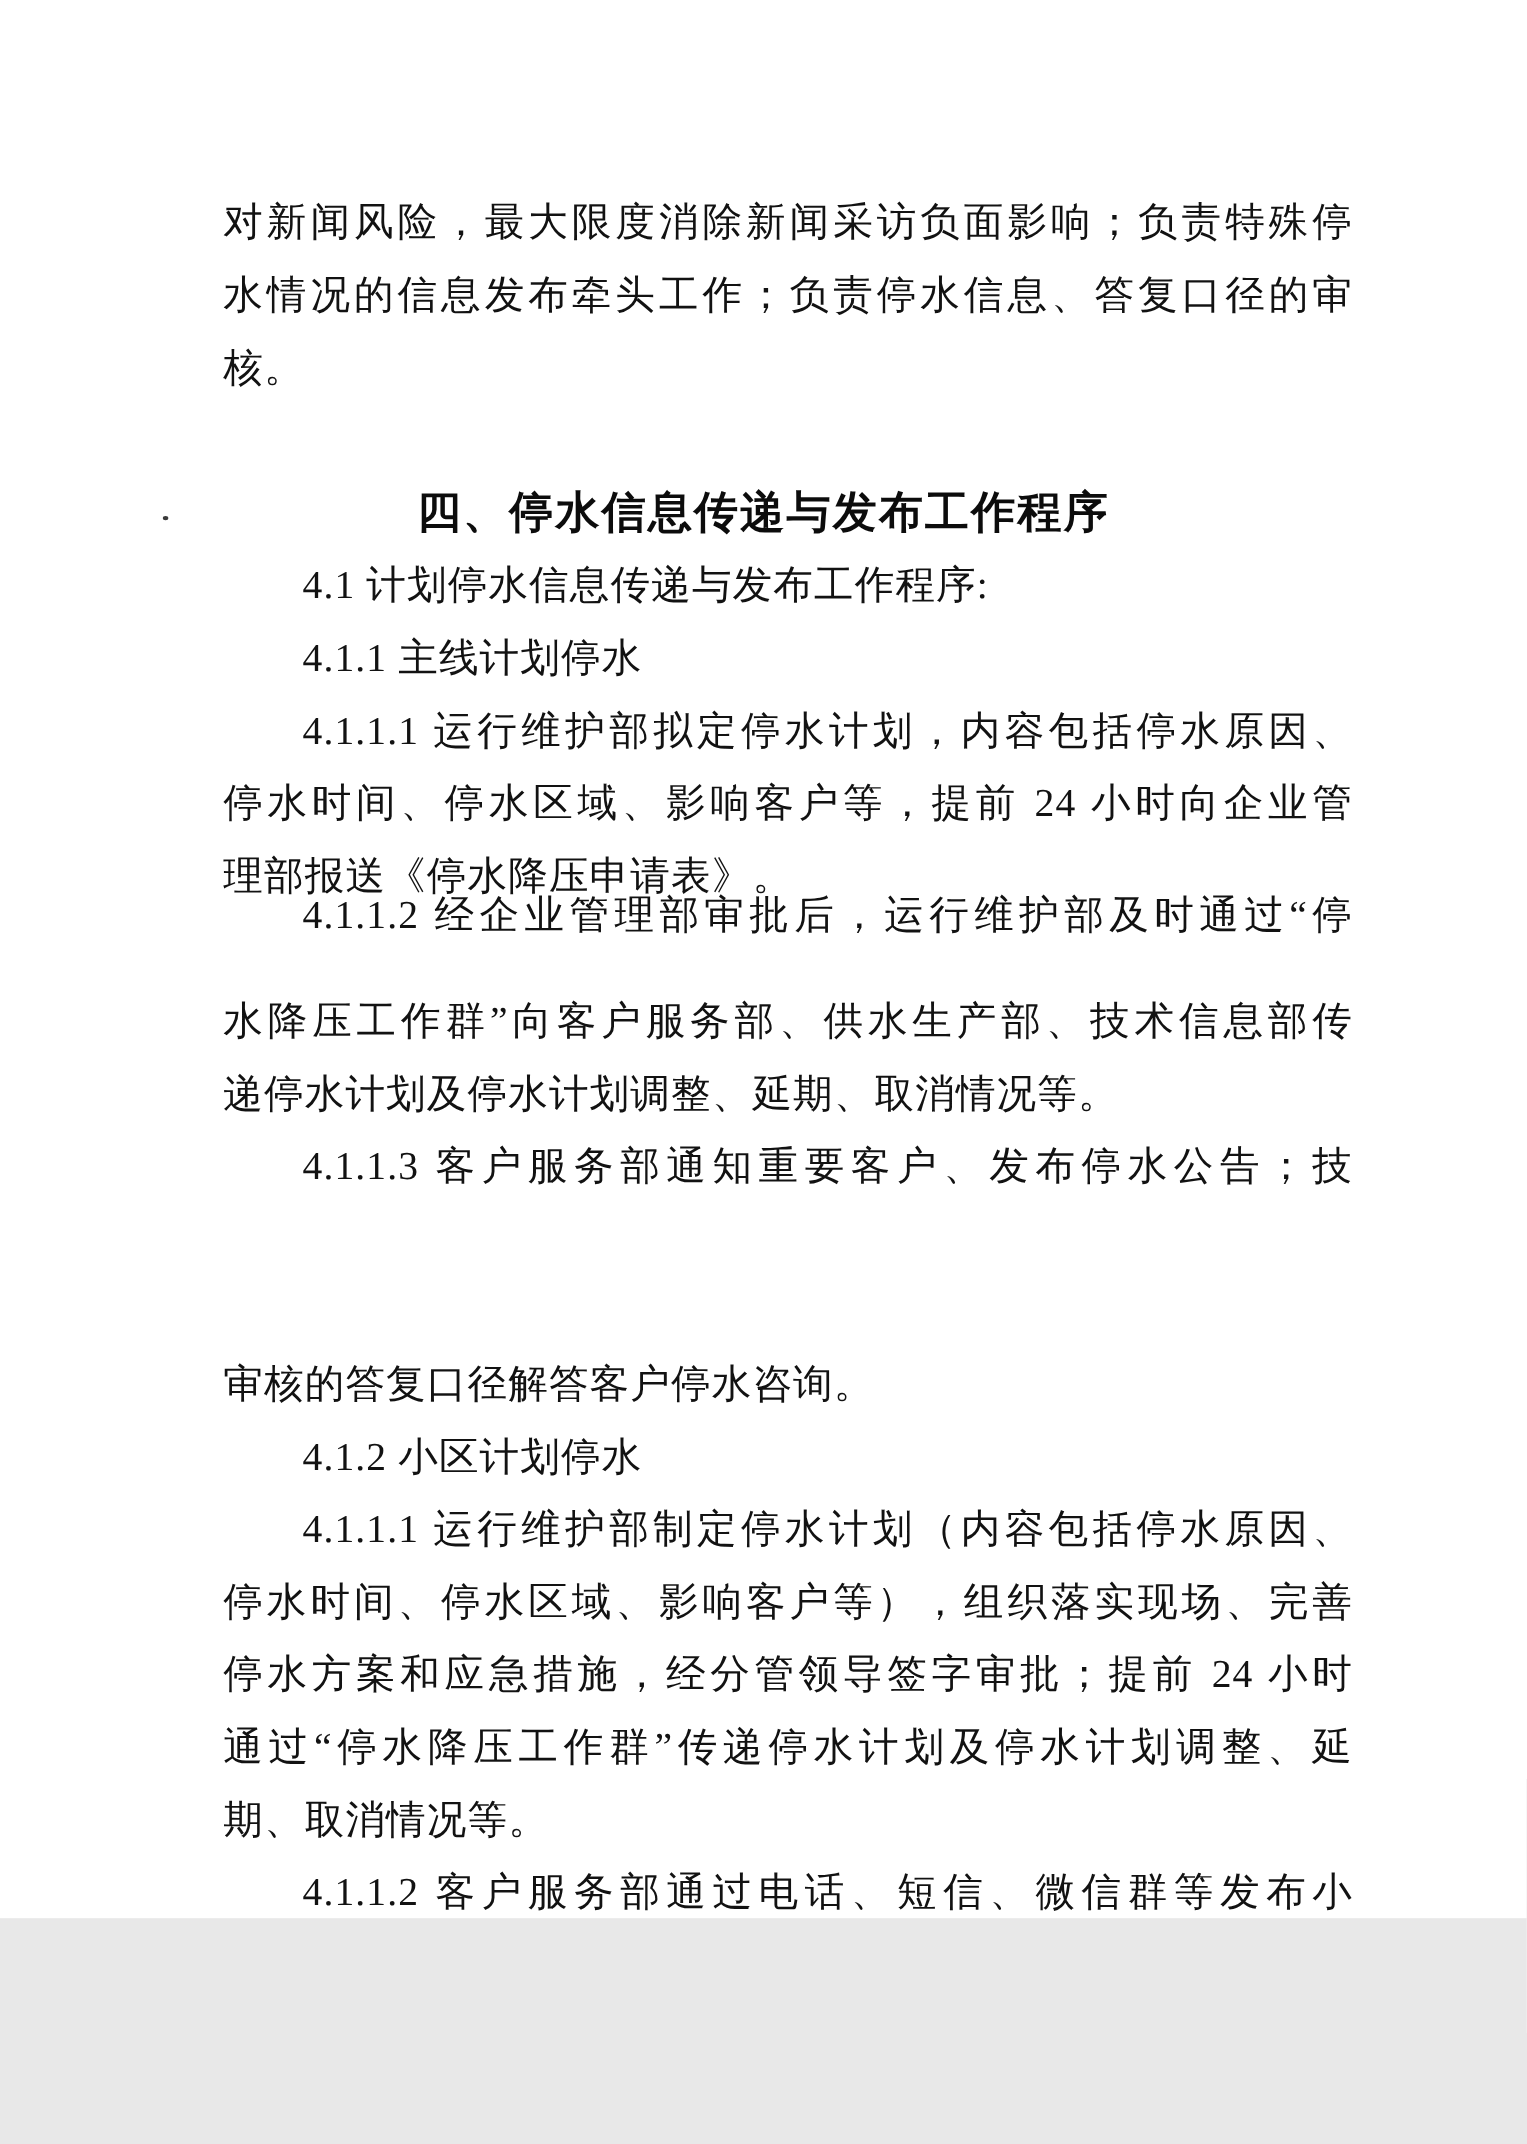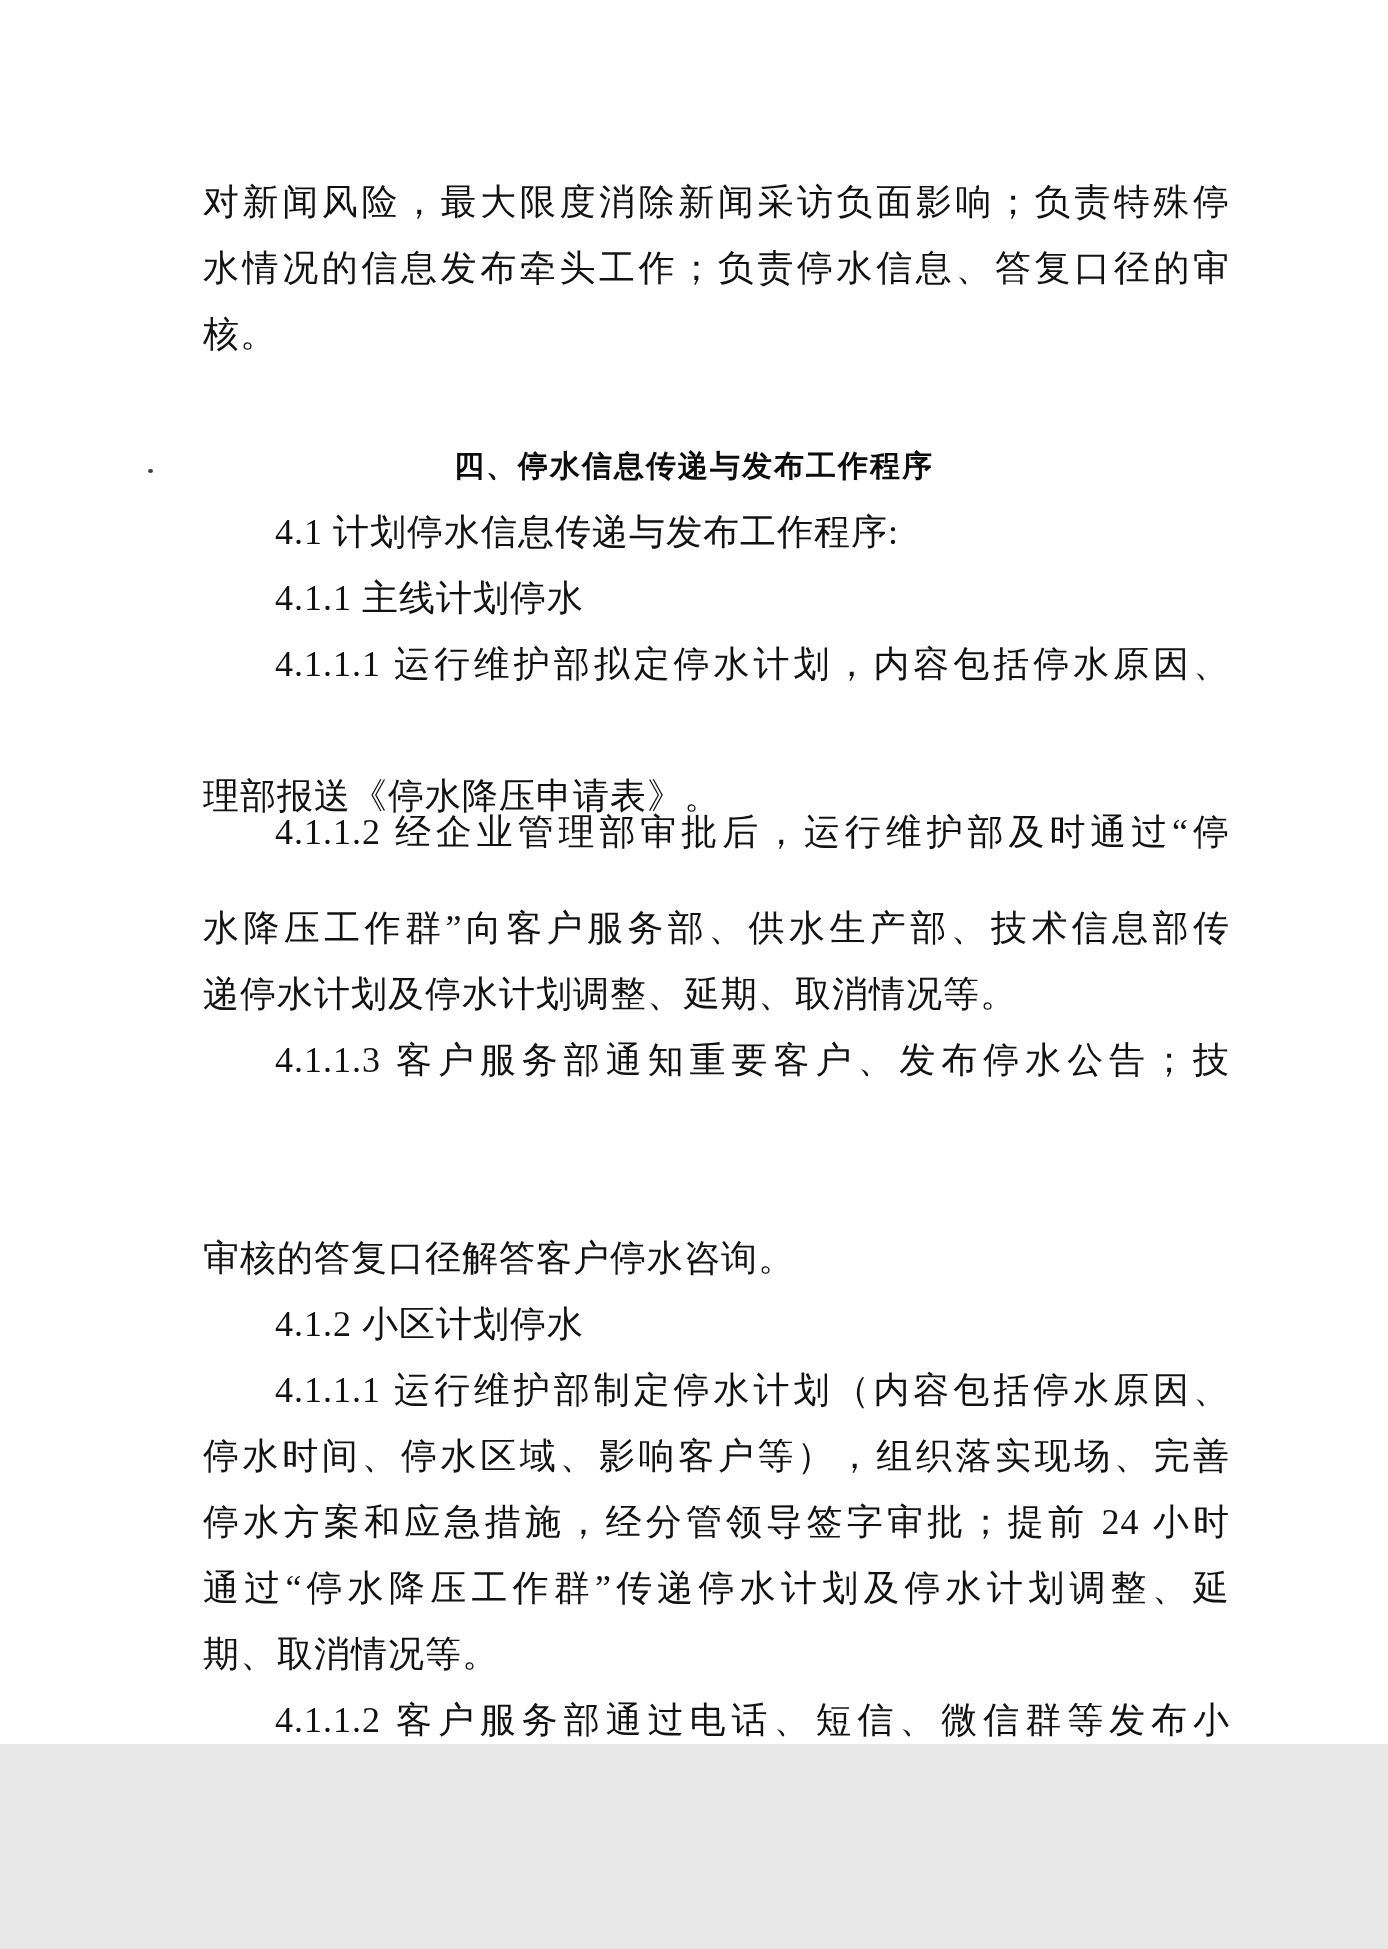"四、停水信息传递与发布工作程序" .heading { font-size: 30px -> 40px }
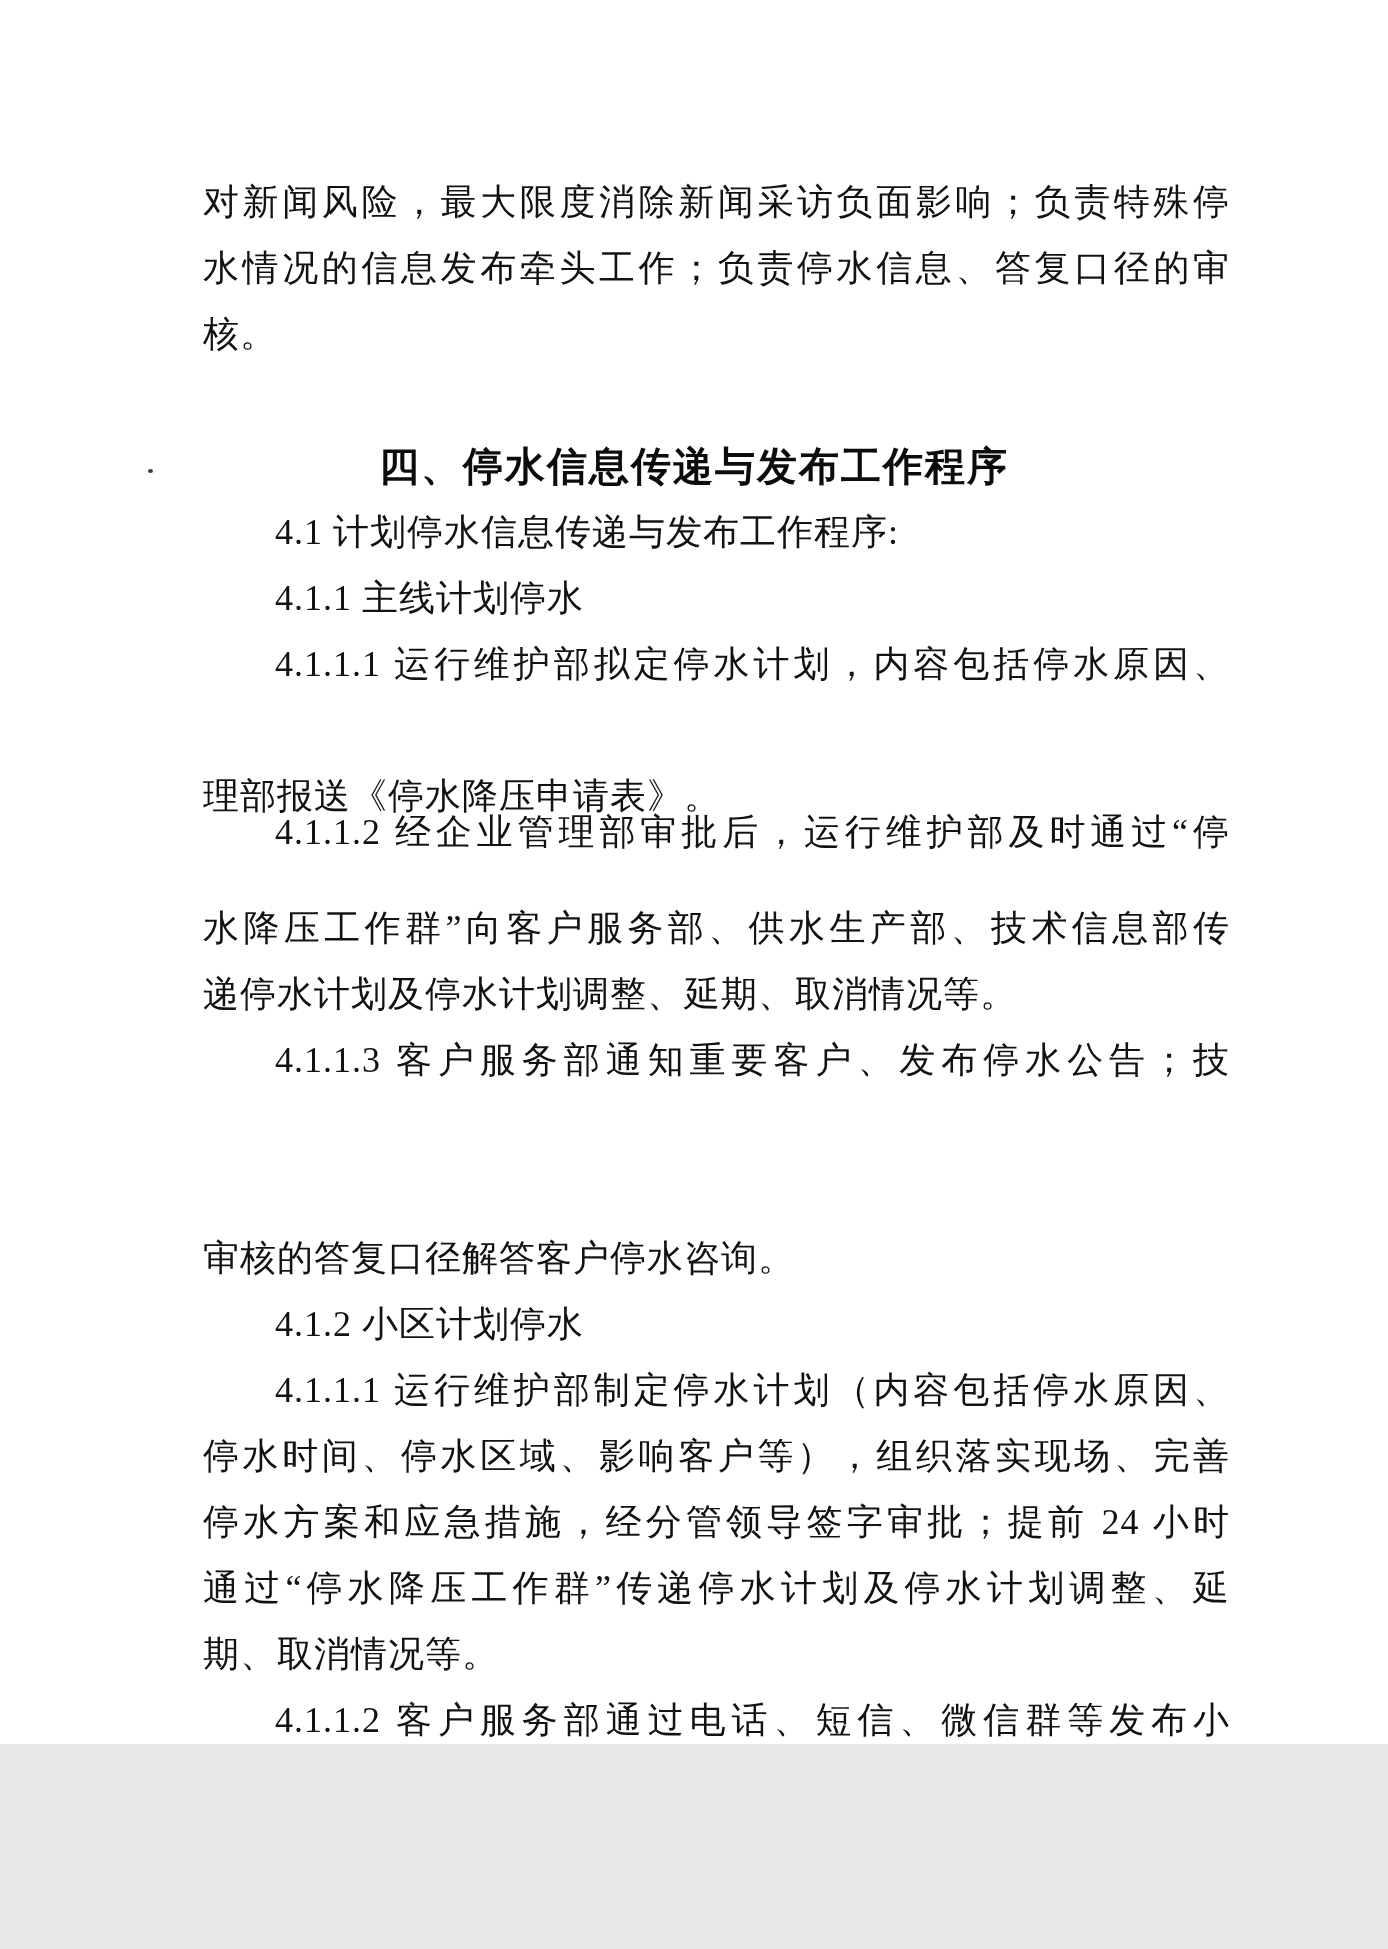"停水时间、停水区域、影响客户等，提前 24 小时向企业管" div.ln { html: none -> <div>停水时间、停水区域、影响客户等，提前 24 小时向企业管</div> }
